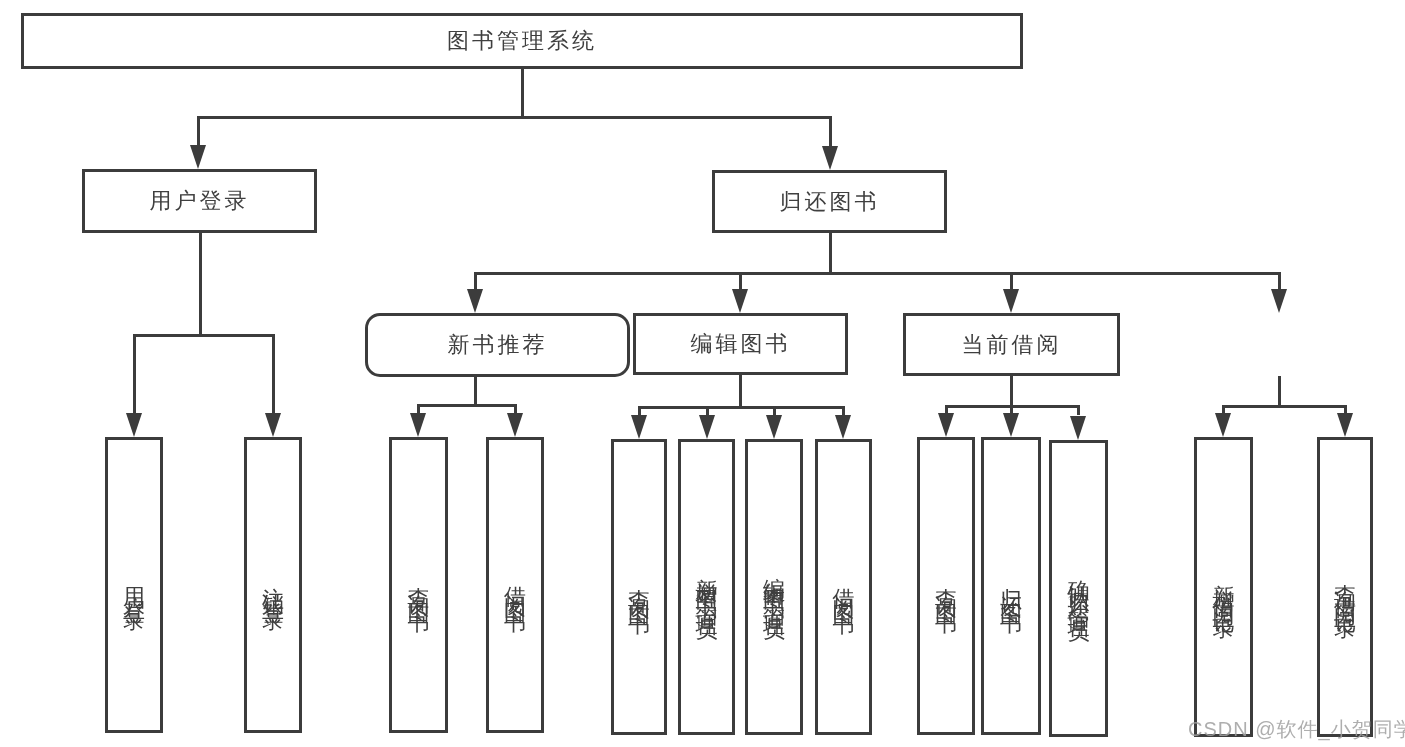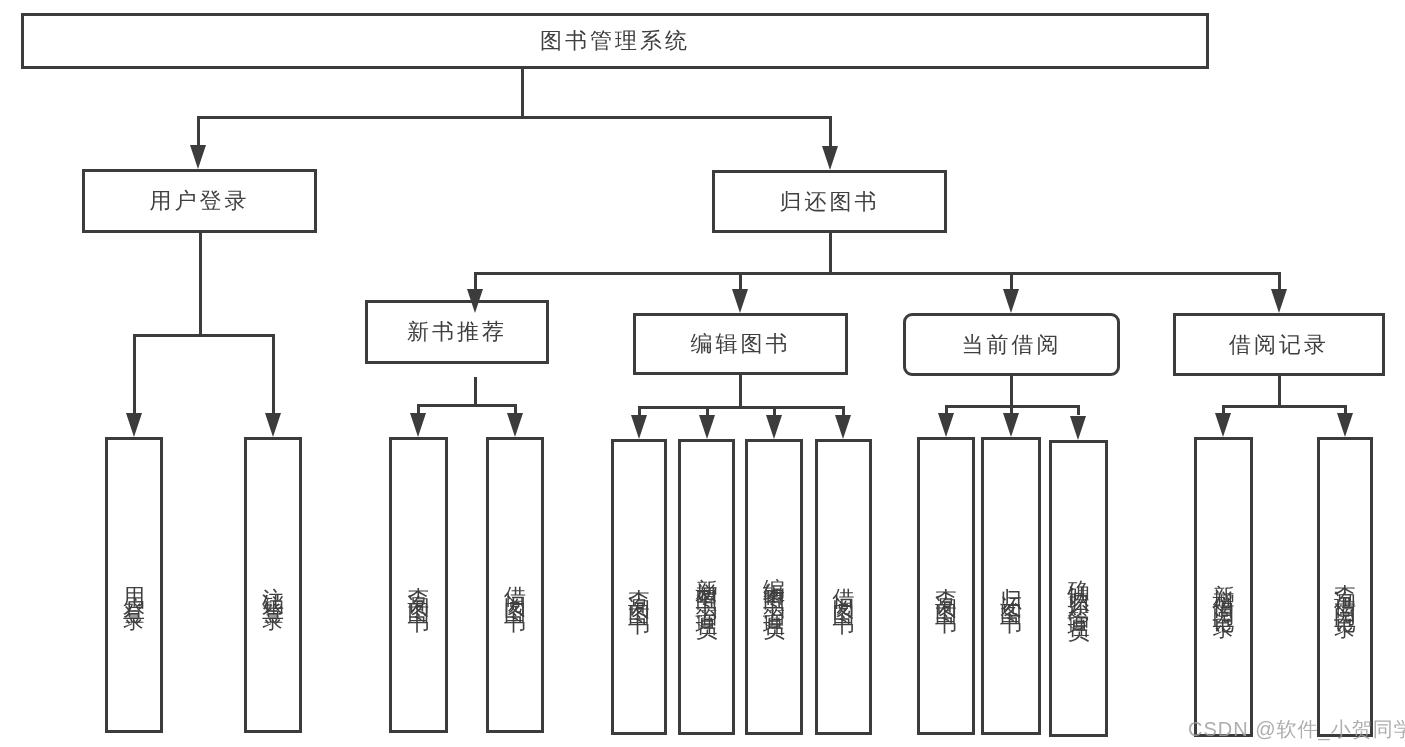"图书管理系统" div.box { width: 1188px -> 1002px }
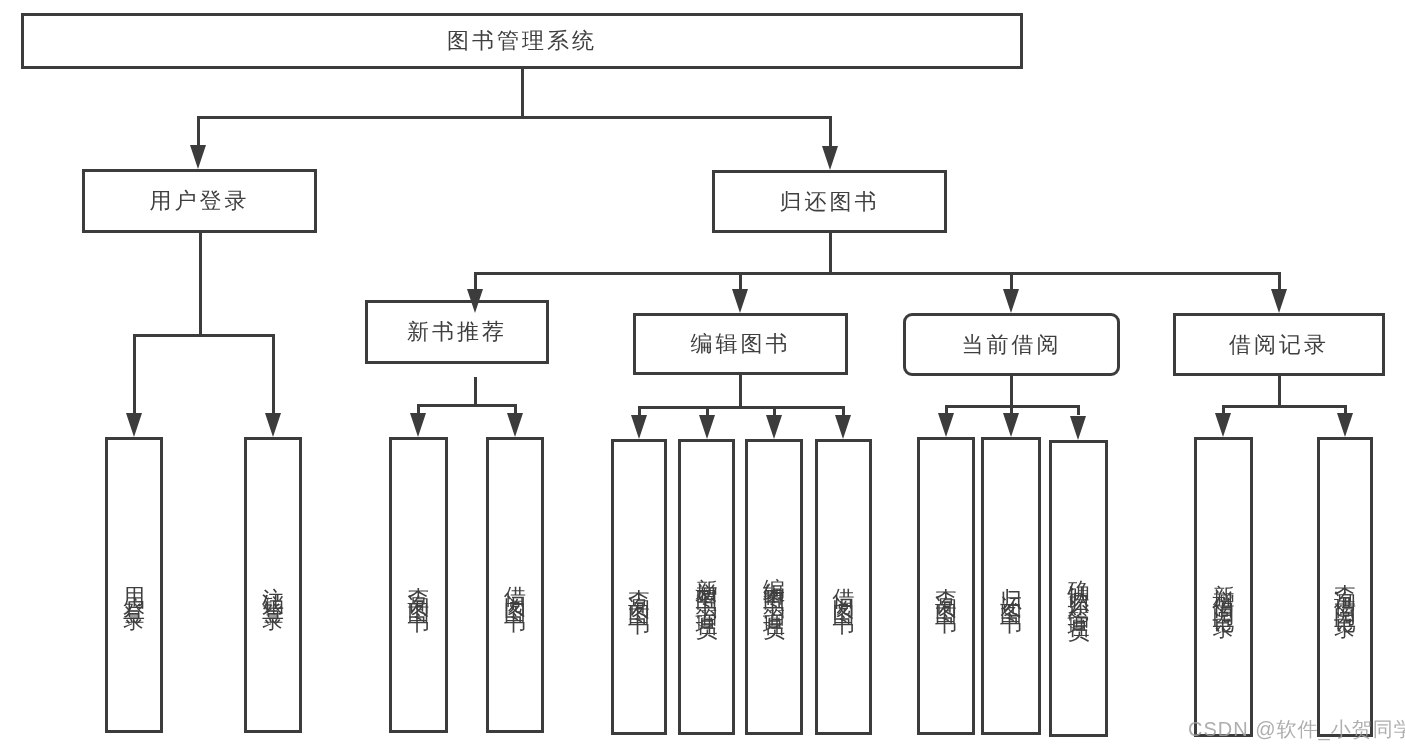"新书推荐" div.box { border-radius: none -> 15px; top: 300px -> 313px; width: 184px -> 265px }
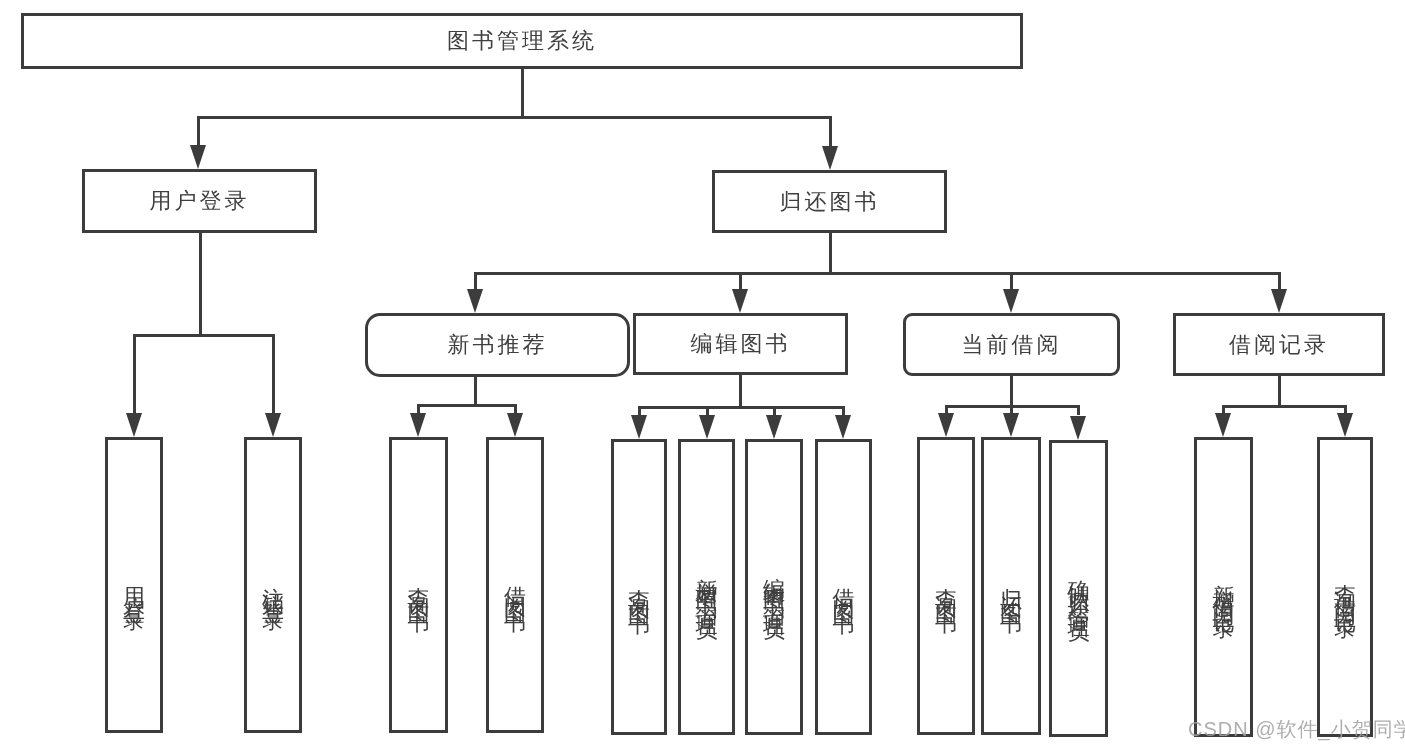"当前借阅" div.box { border-radius: 9px -> none }
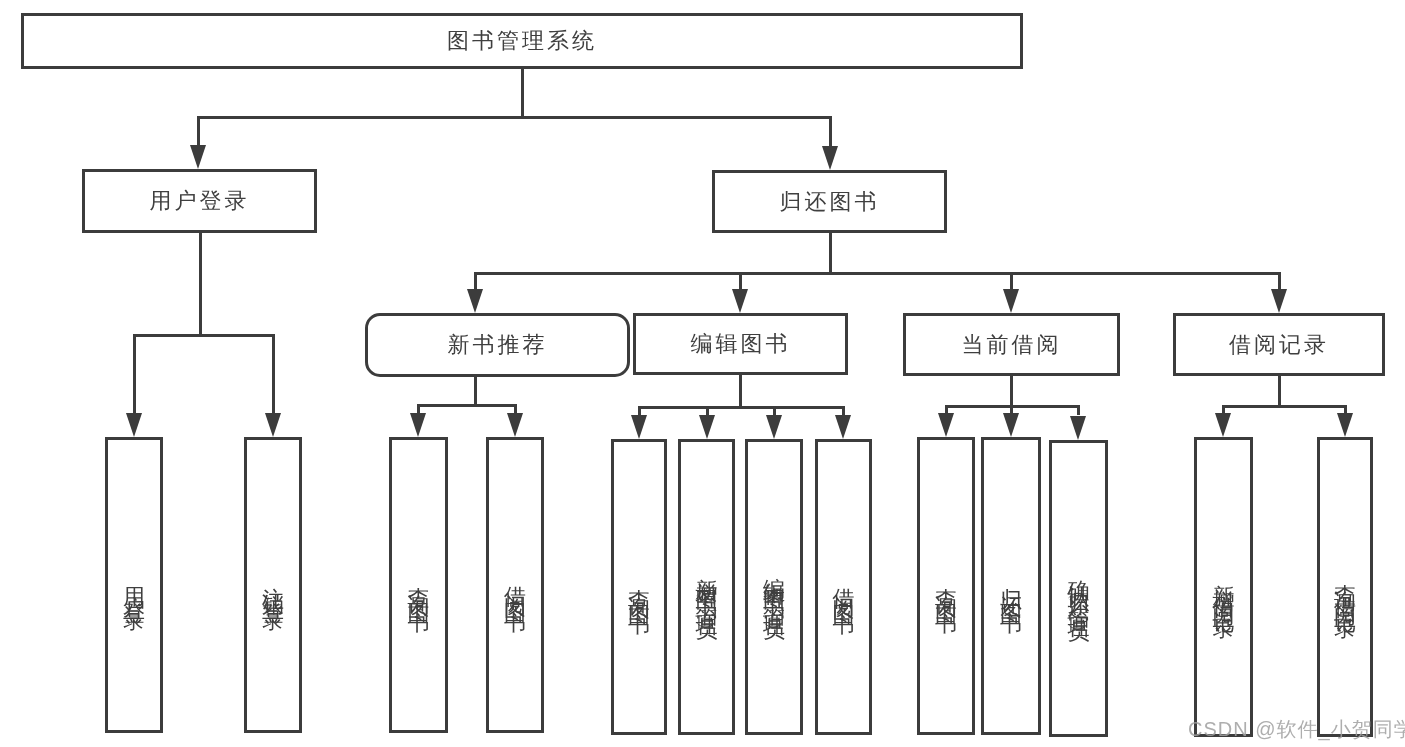"借阅记录" div.box { html: <div> <span>借阅记录</span> </div> -> none }
